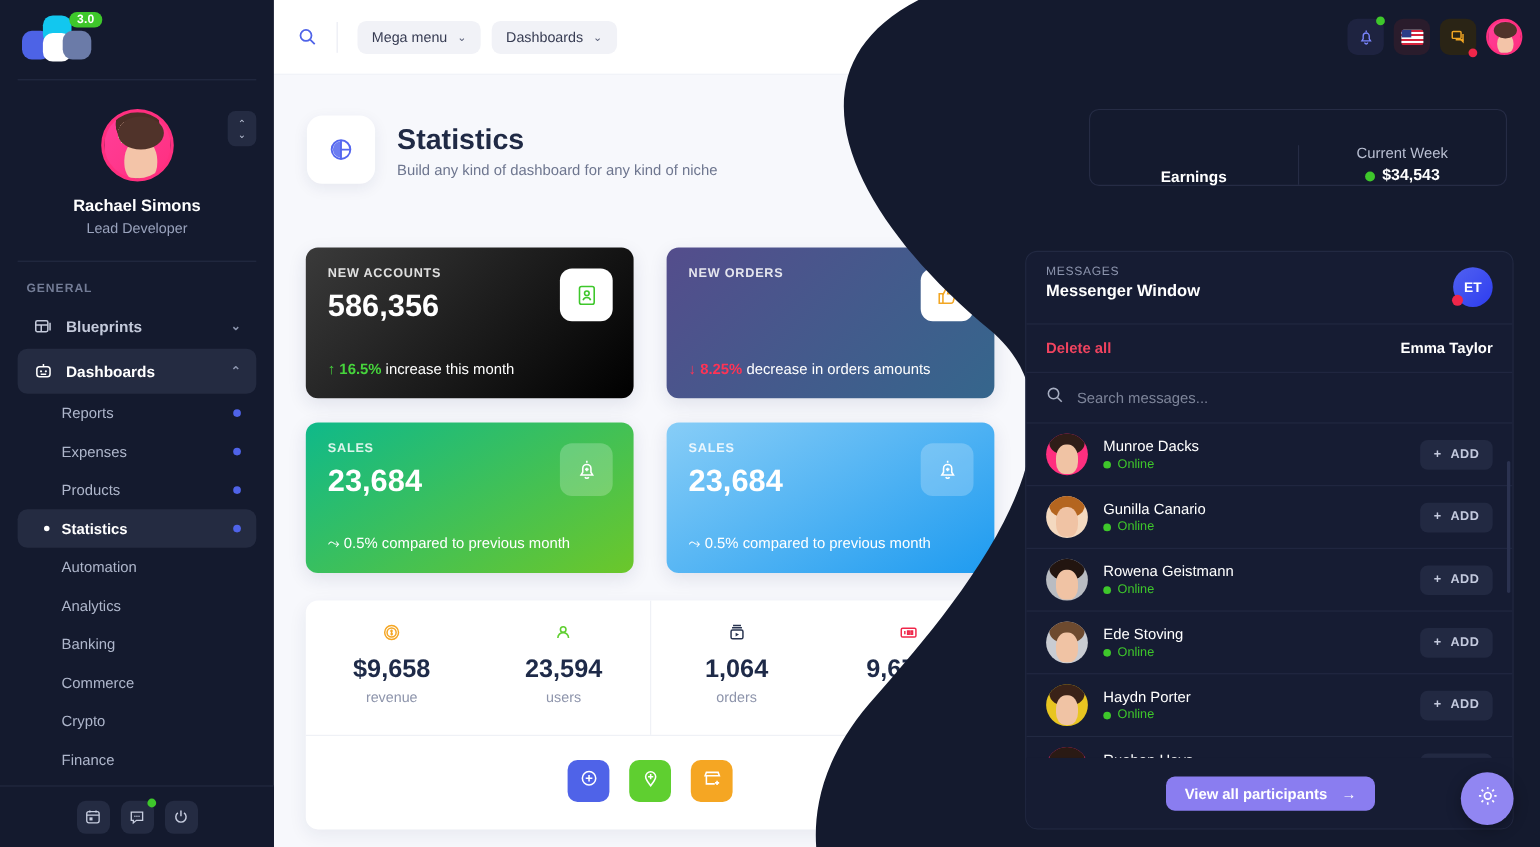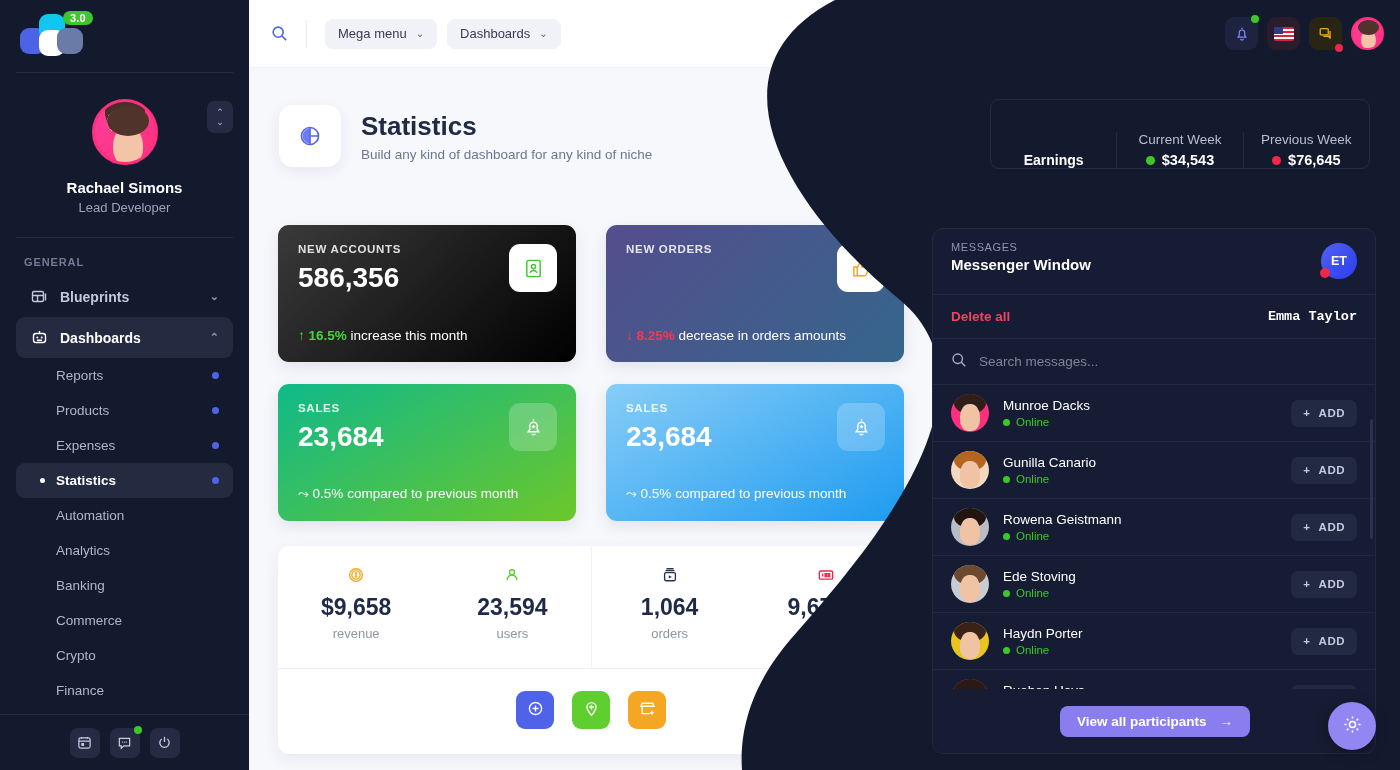"Previous Week" div.earn-cell { html: <div> <div>Previous Week</div> <div> <span></span> <span>$76,645</span> </div> </div> -> none }
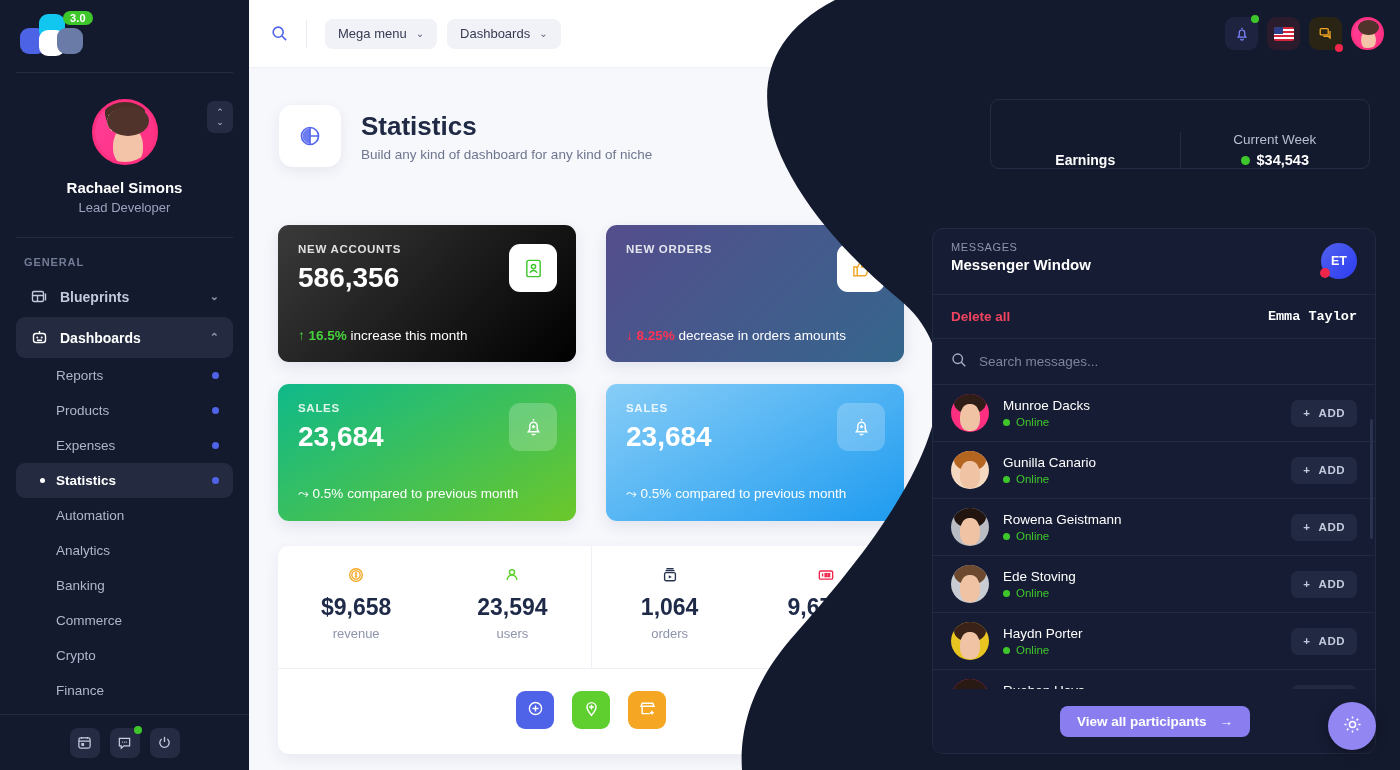"Emma Taylor" .emma { font-family: Liberation Mono, monospace -> none }
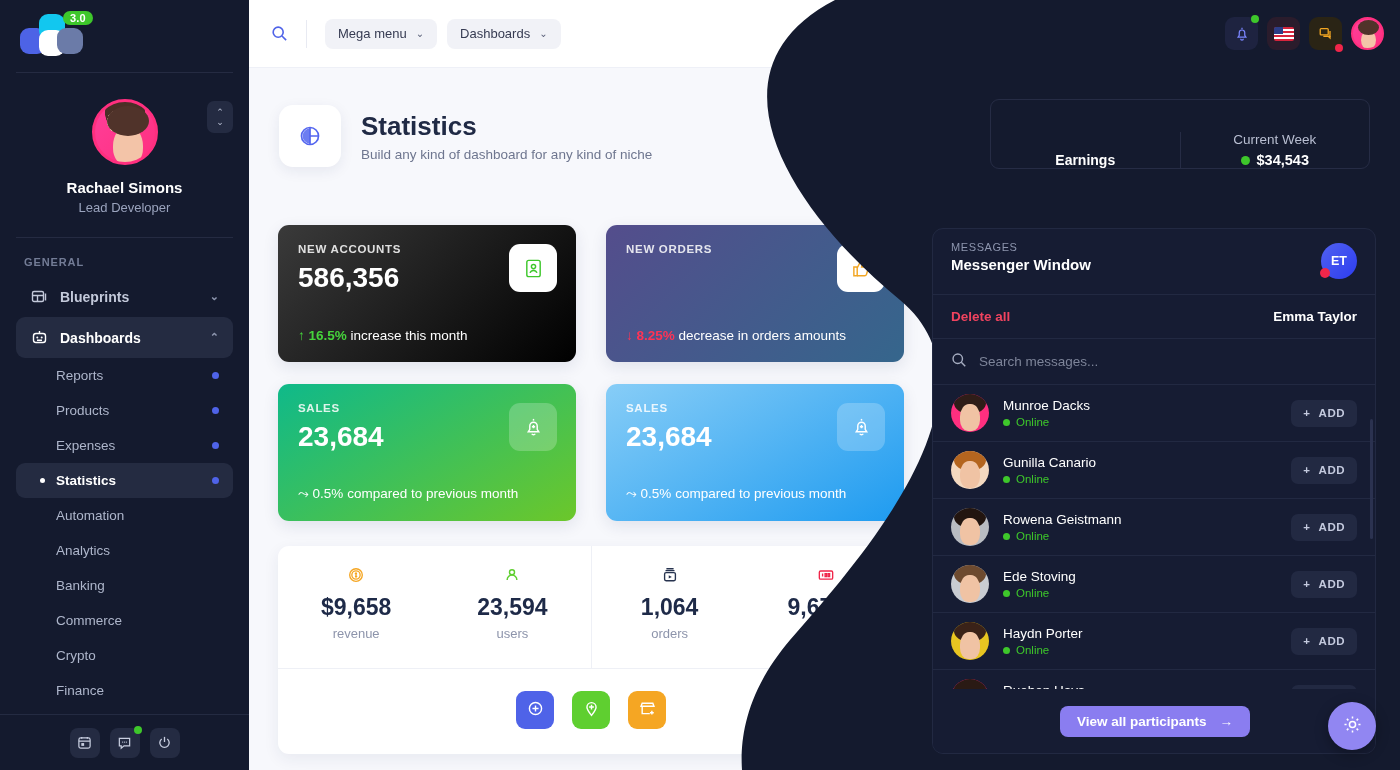"Products" div.sub-item { order: before "Expenses" -> after "Expenses" }
